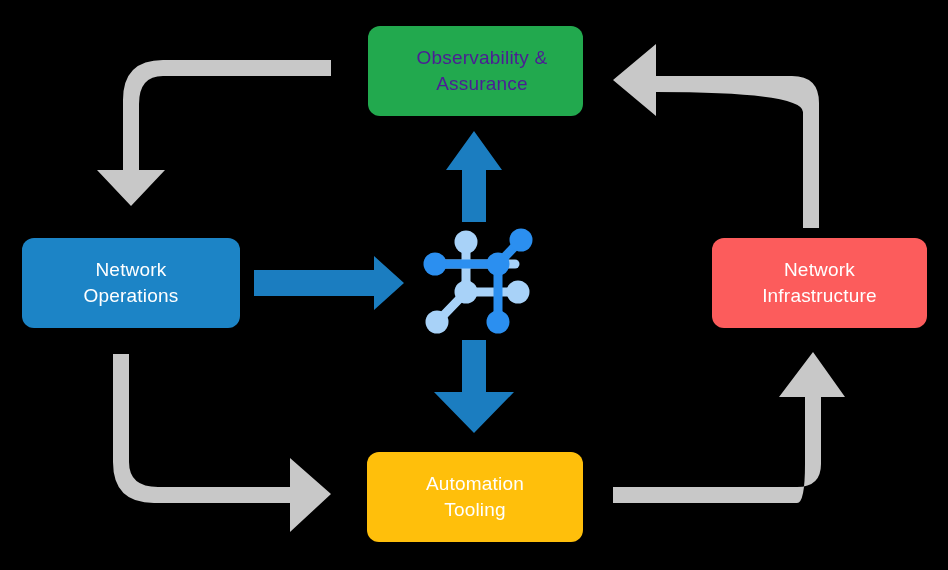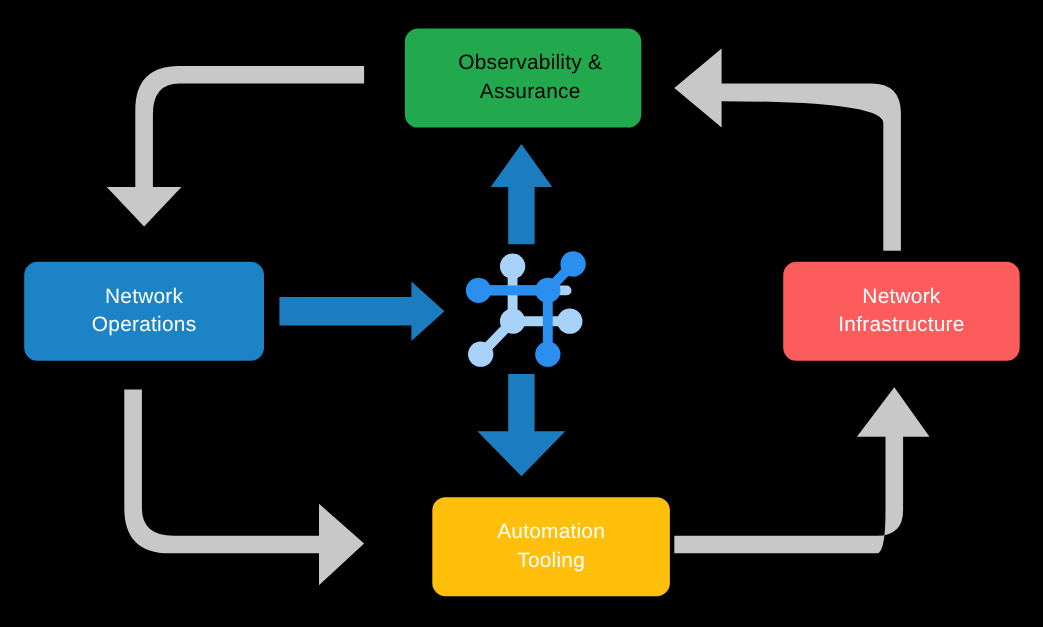"Observability &" div.node-box { color: #000000 -> #4c1d95 }
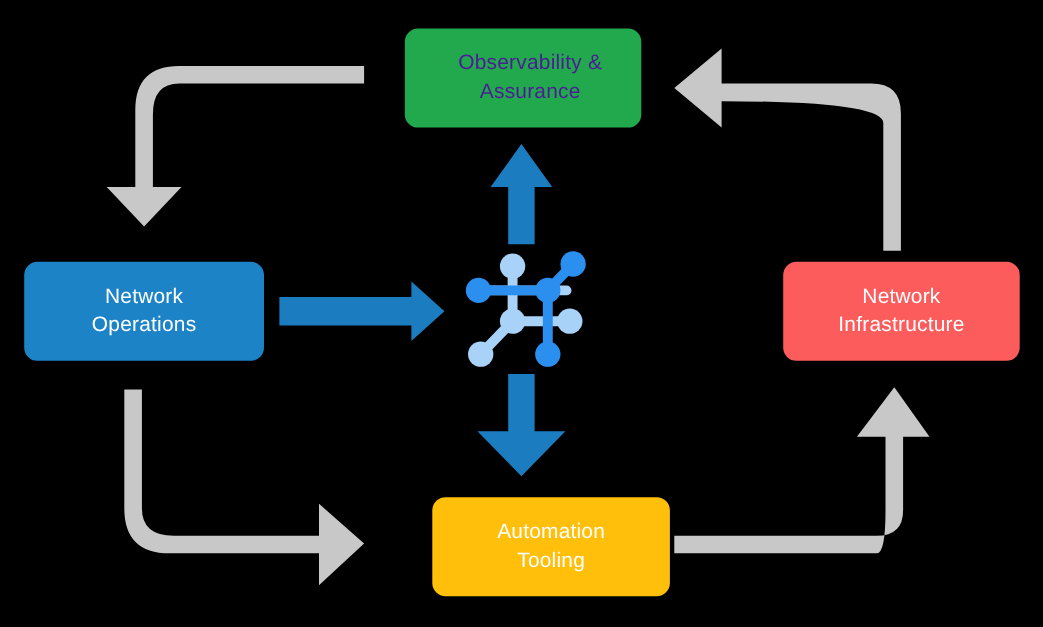"Automation" div.node-box { margin-left: 26px -> none }
